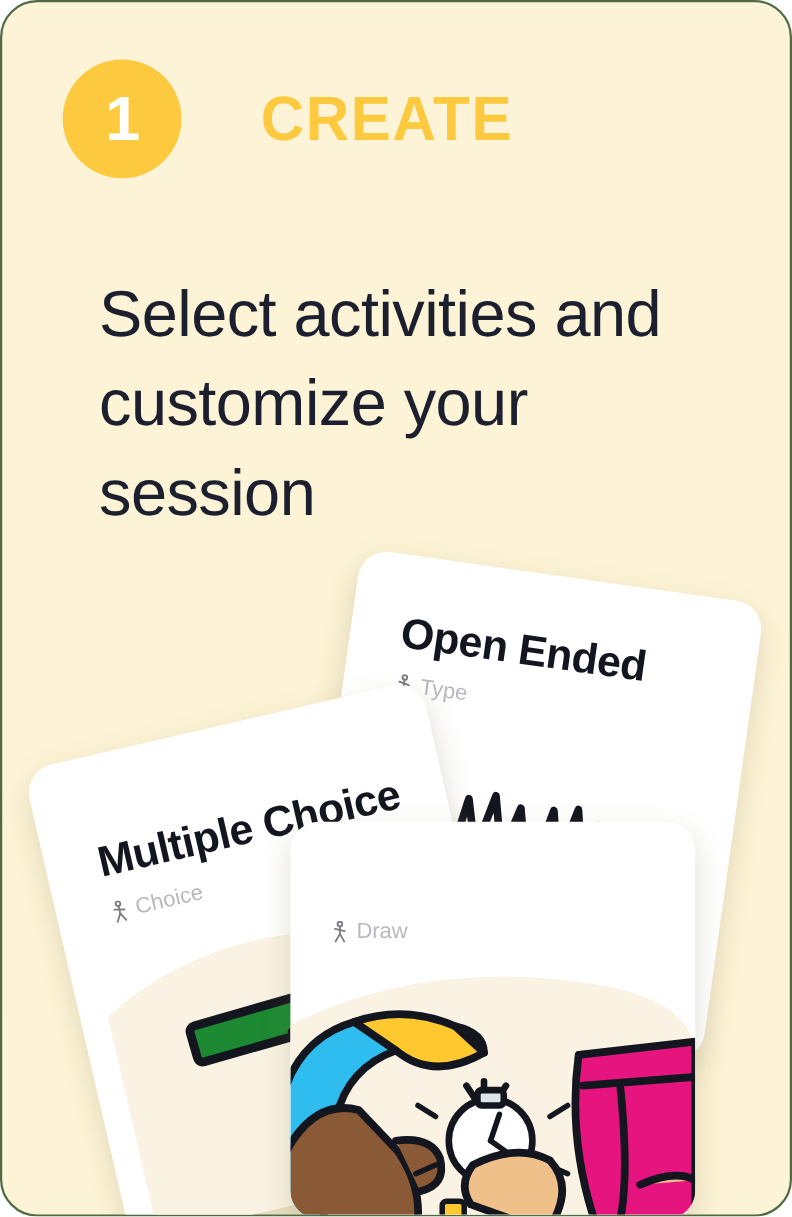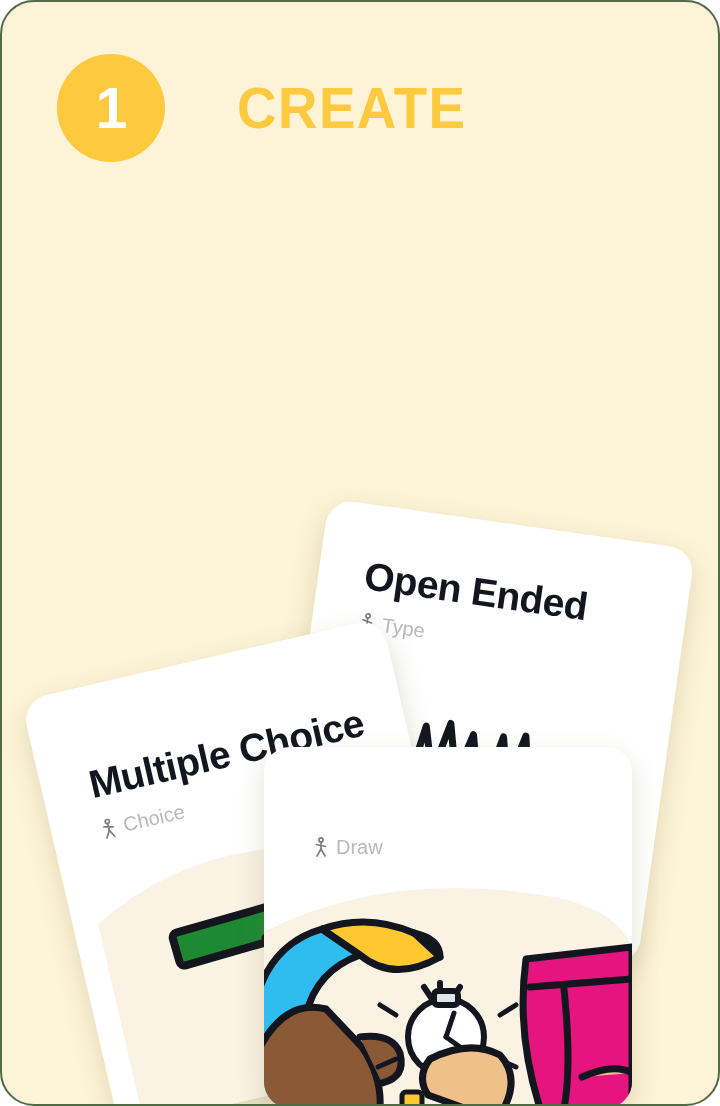"Select activities and customize your" div.headline { html: none -> <div>Select activities and customize your session</div> }
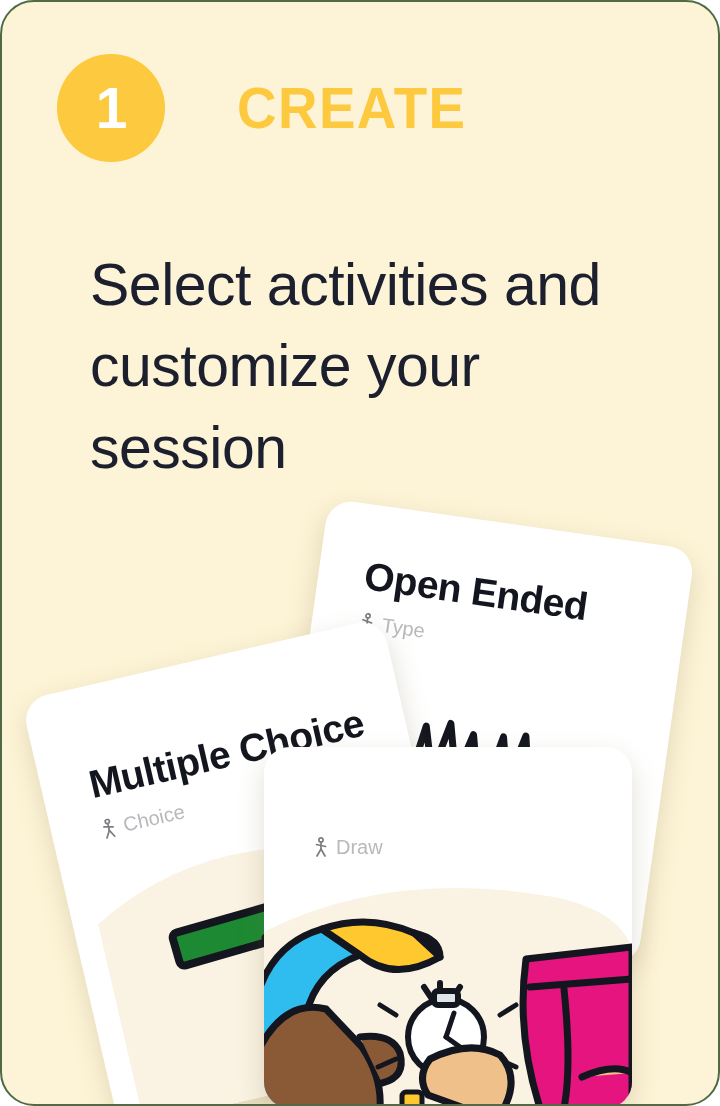"Draw" .card-sketch .card-sub { left: 50px -> 38px }
